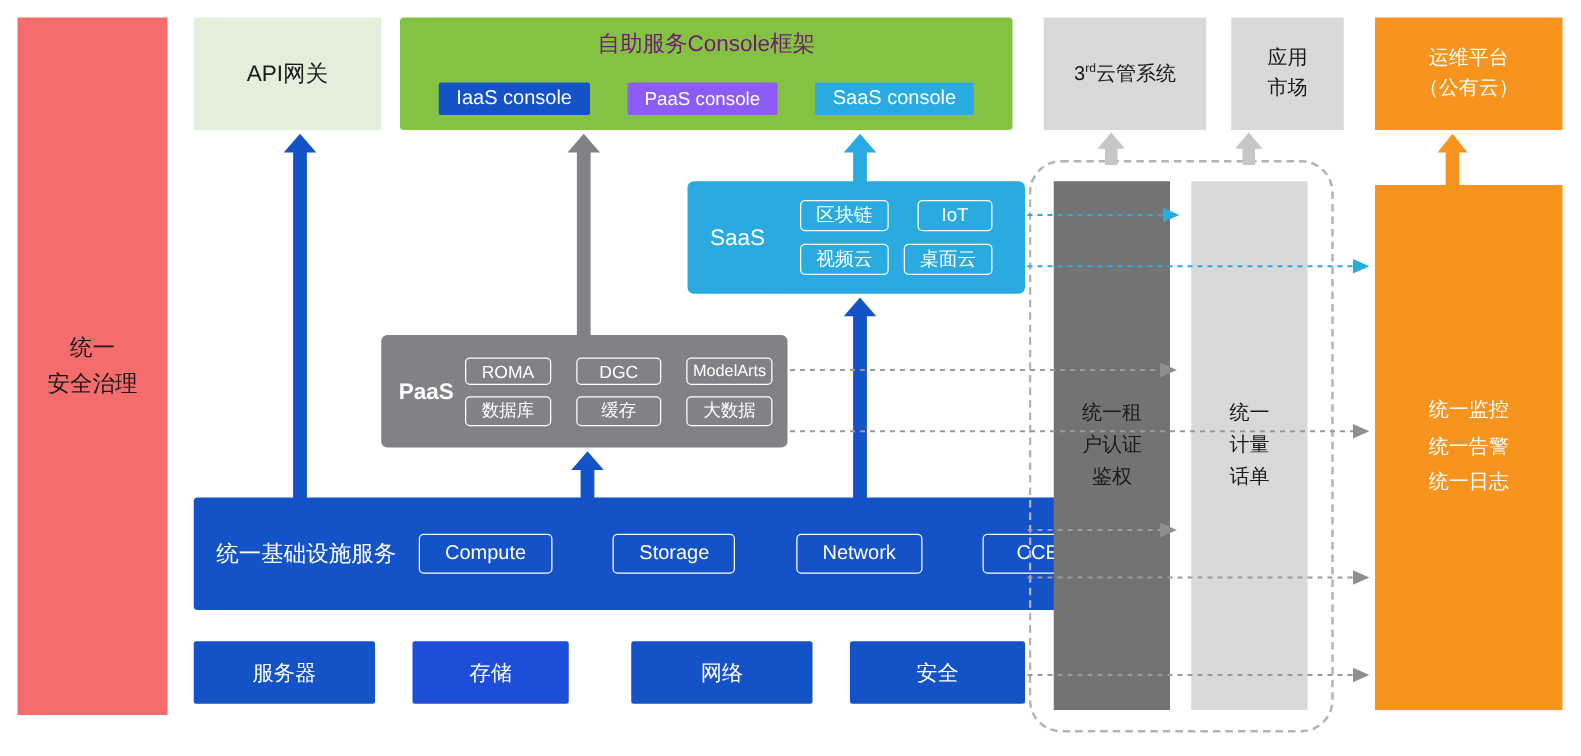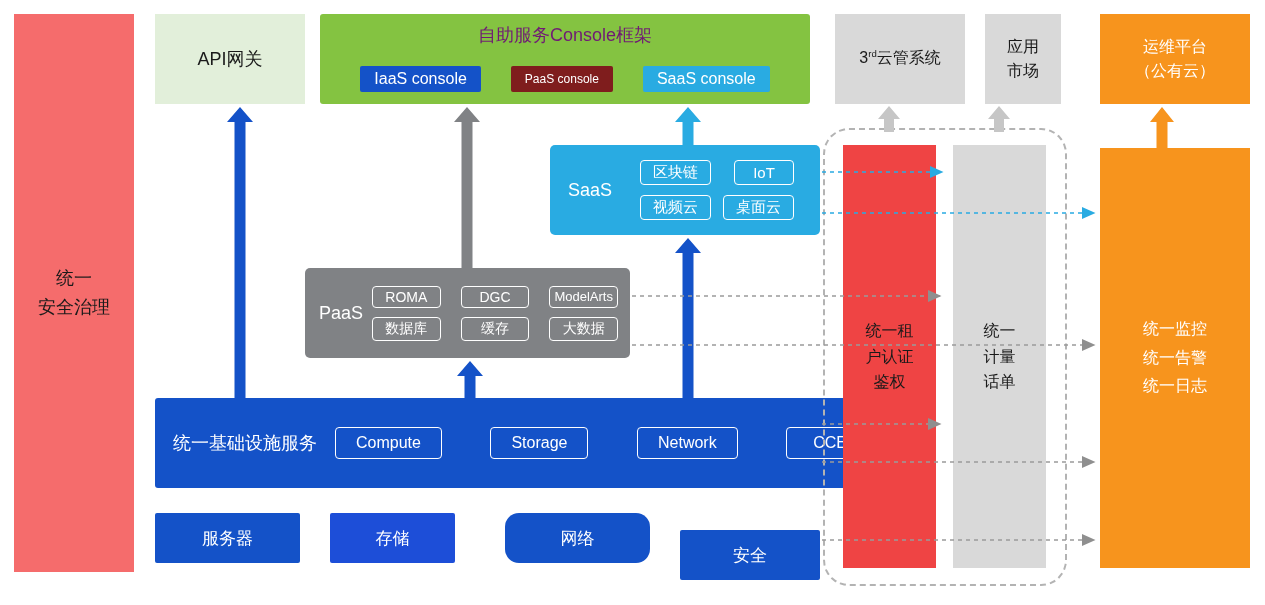"应用" div.abs { width: 76px -> 90px }
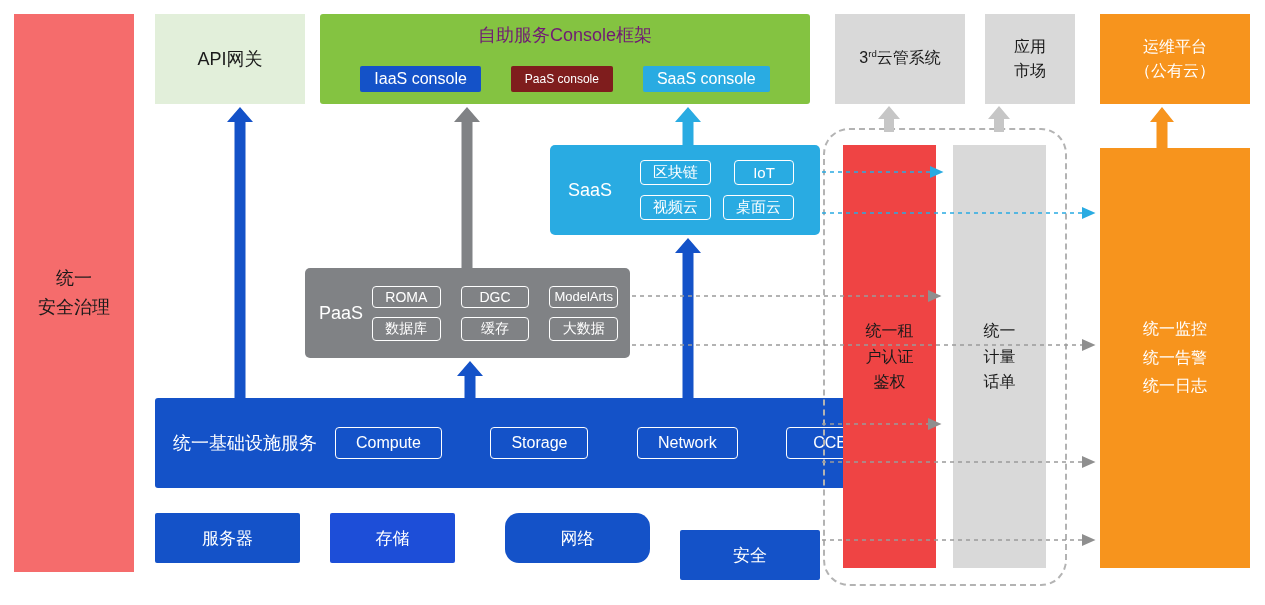"PaaS console" div.center { background: #7f1d1d -> #8b5cf6; font-size: 12px -> 15px }
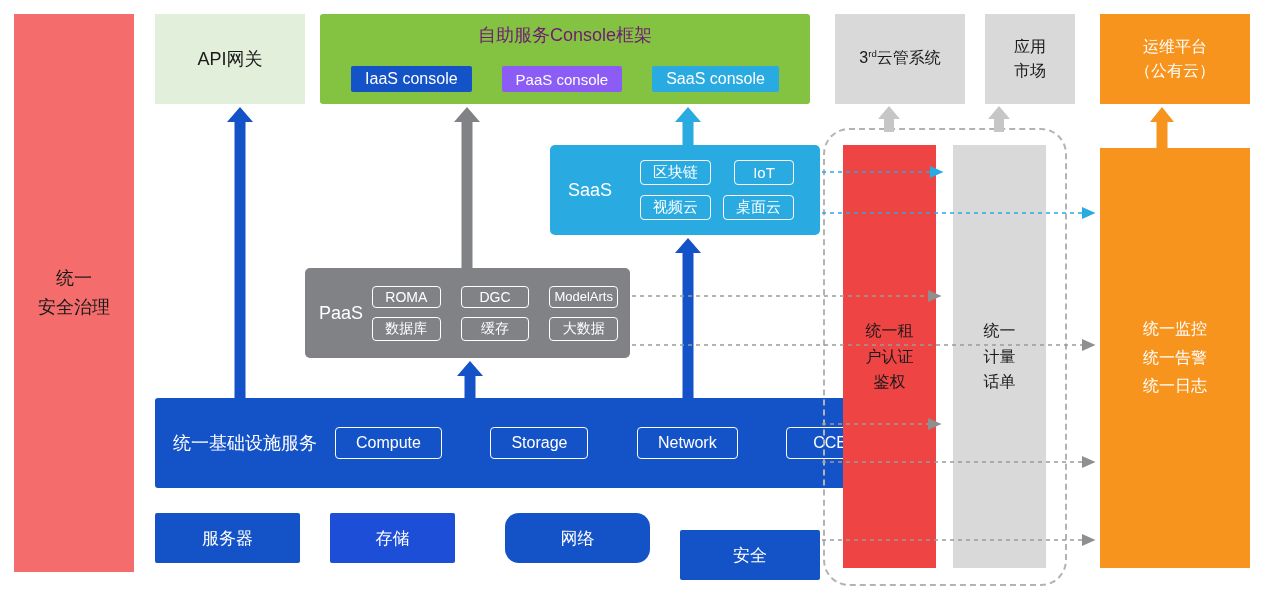"PaaS" div { font-weight: none -> bold }
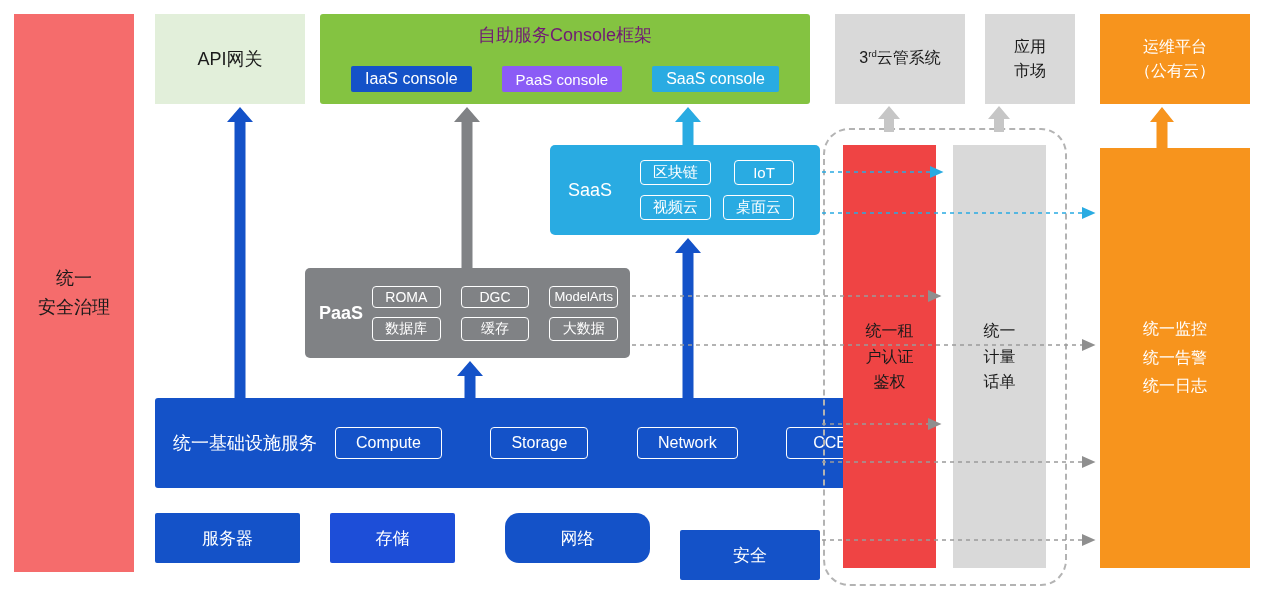"统一租" div.abs { background: #ef4444 -> #737373 }
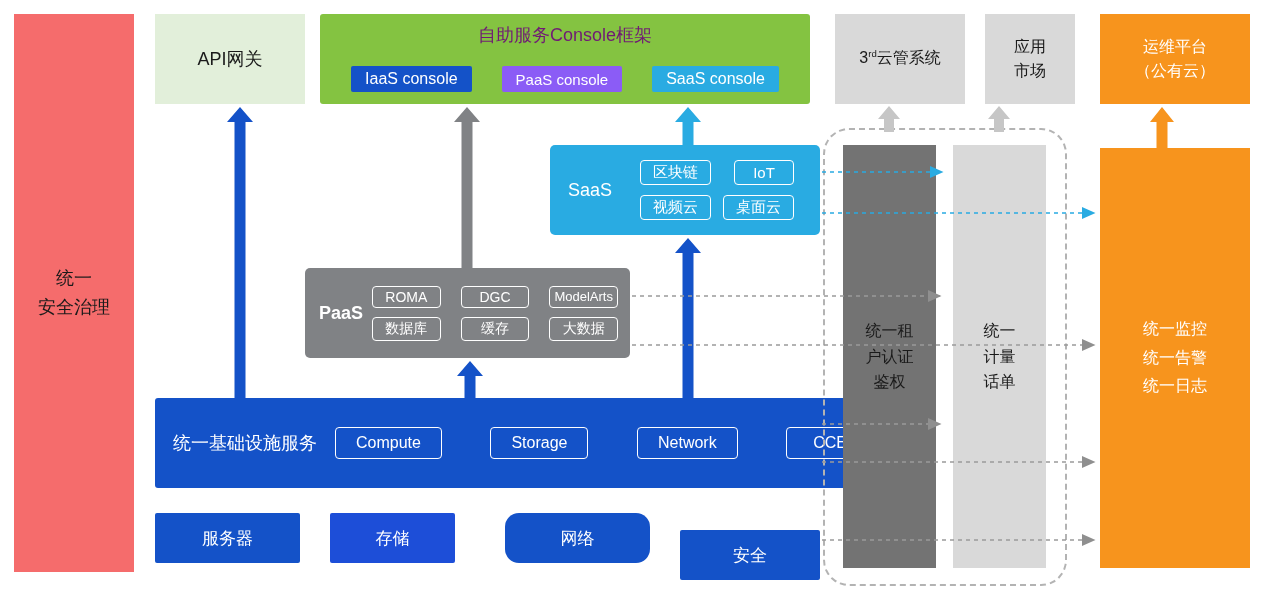"网络" div.abs { border-radius: 14px -> 2px }
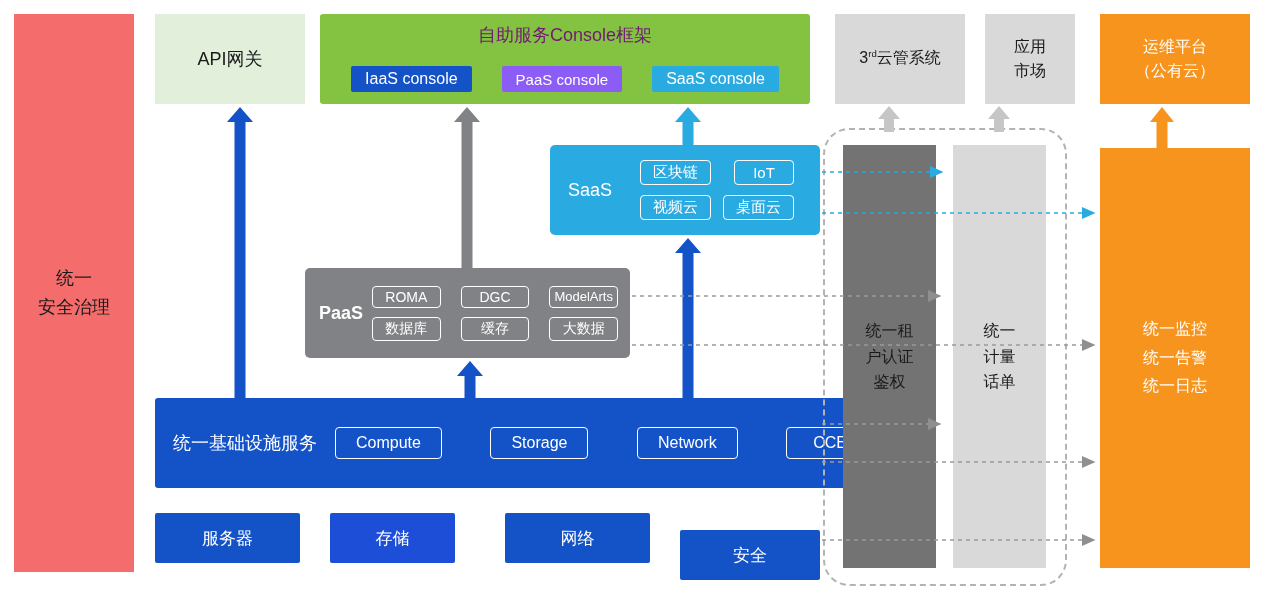"安全" div.abs { top: 530px -> 513px }
